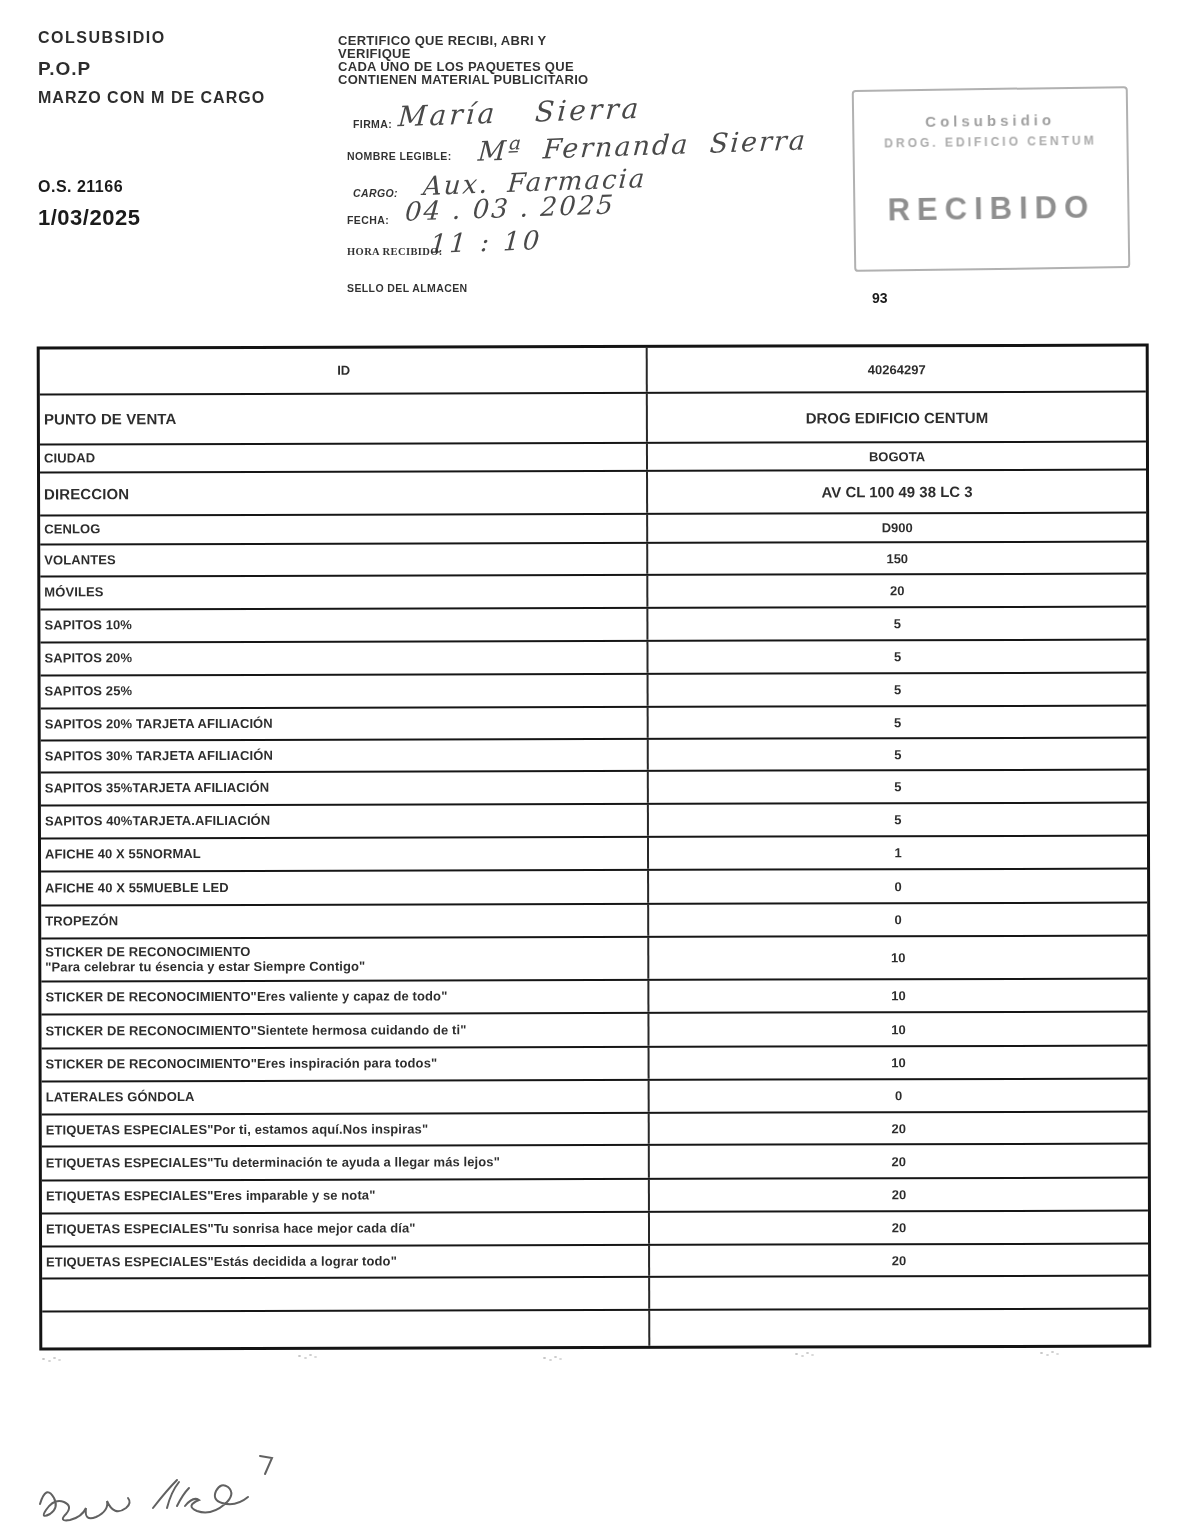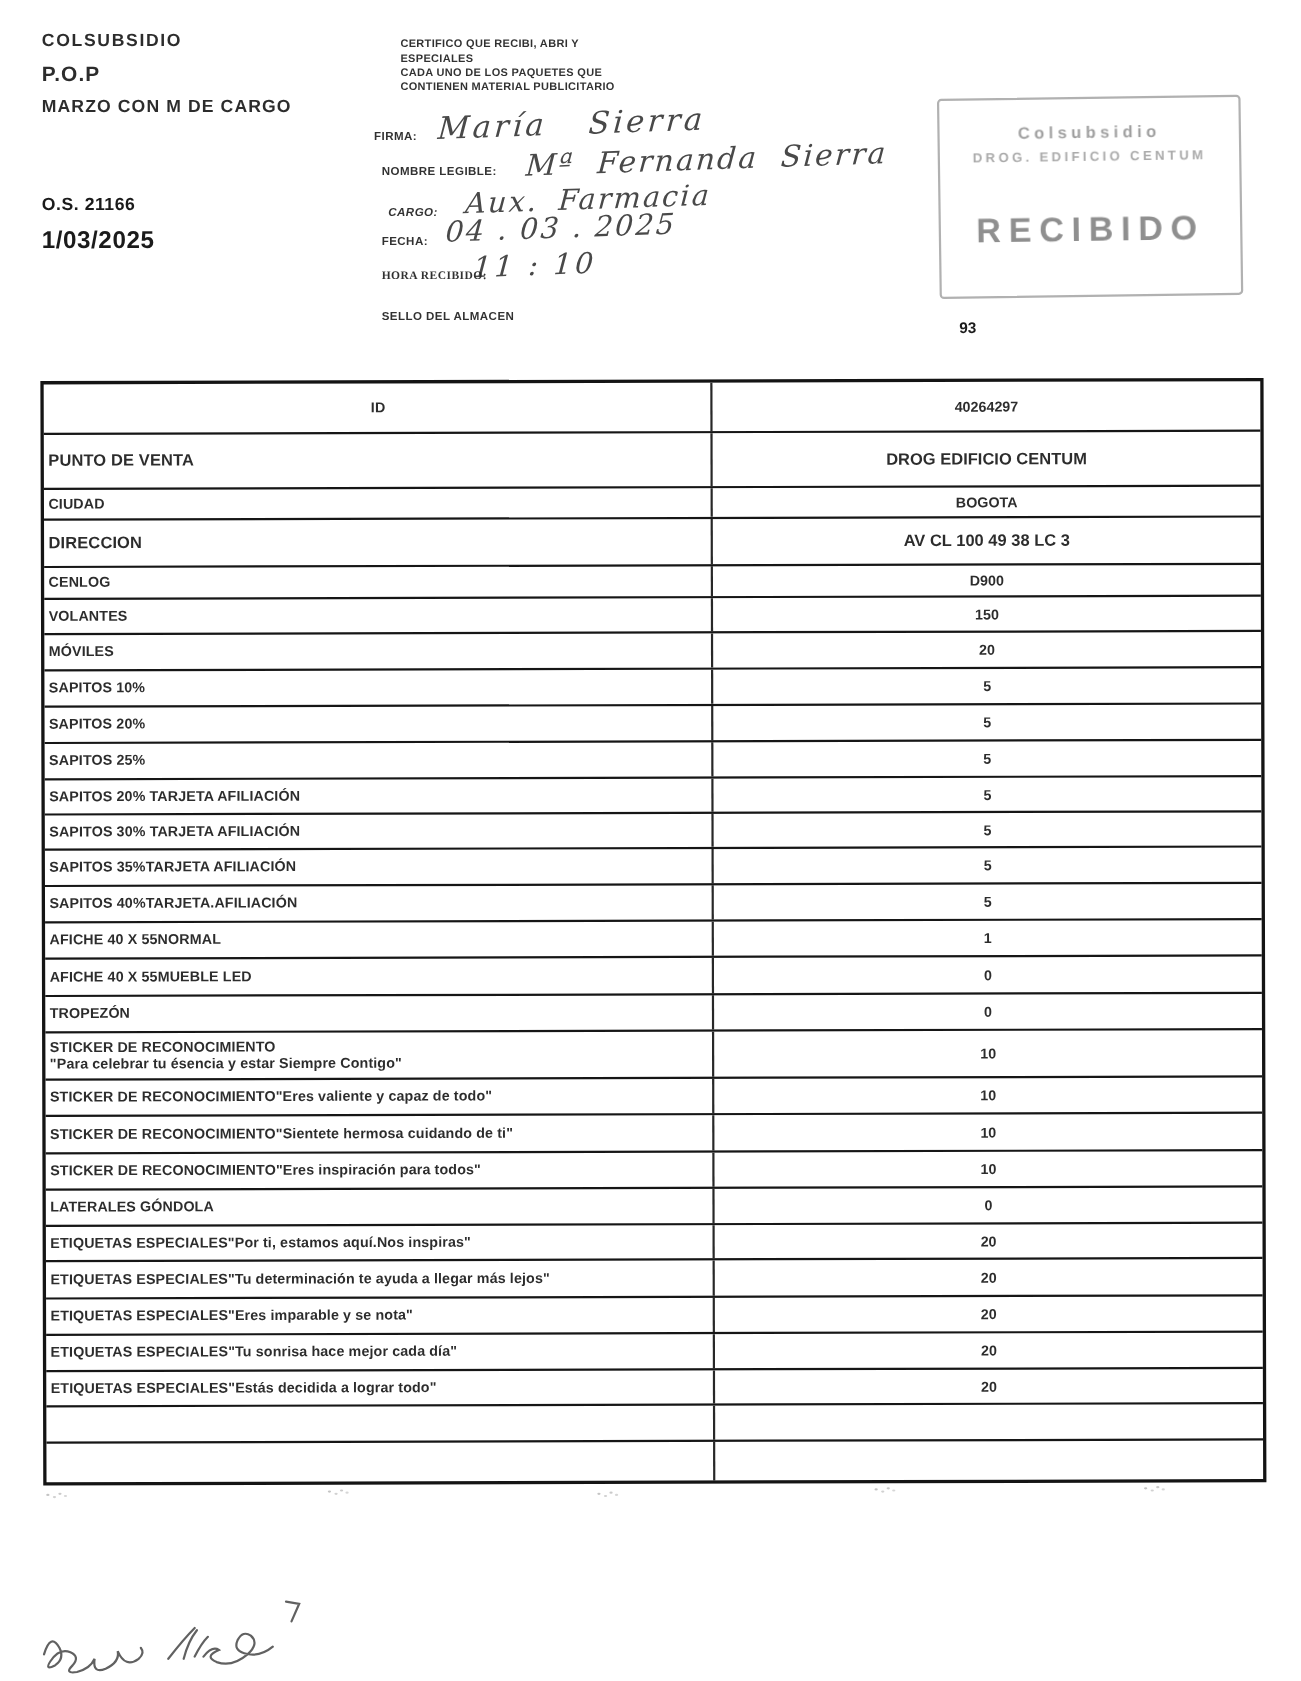"CERTIFICO QUE RECIBI, ABRI Y" .cert-block { font-size: 10px -> 13px; left: 364px -> 338px }
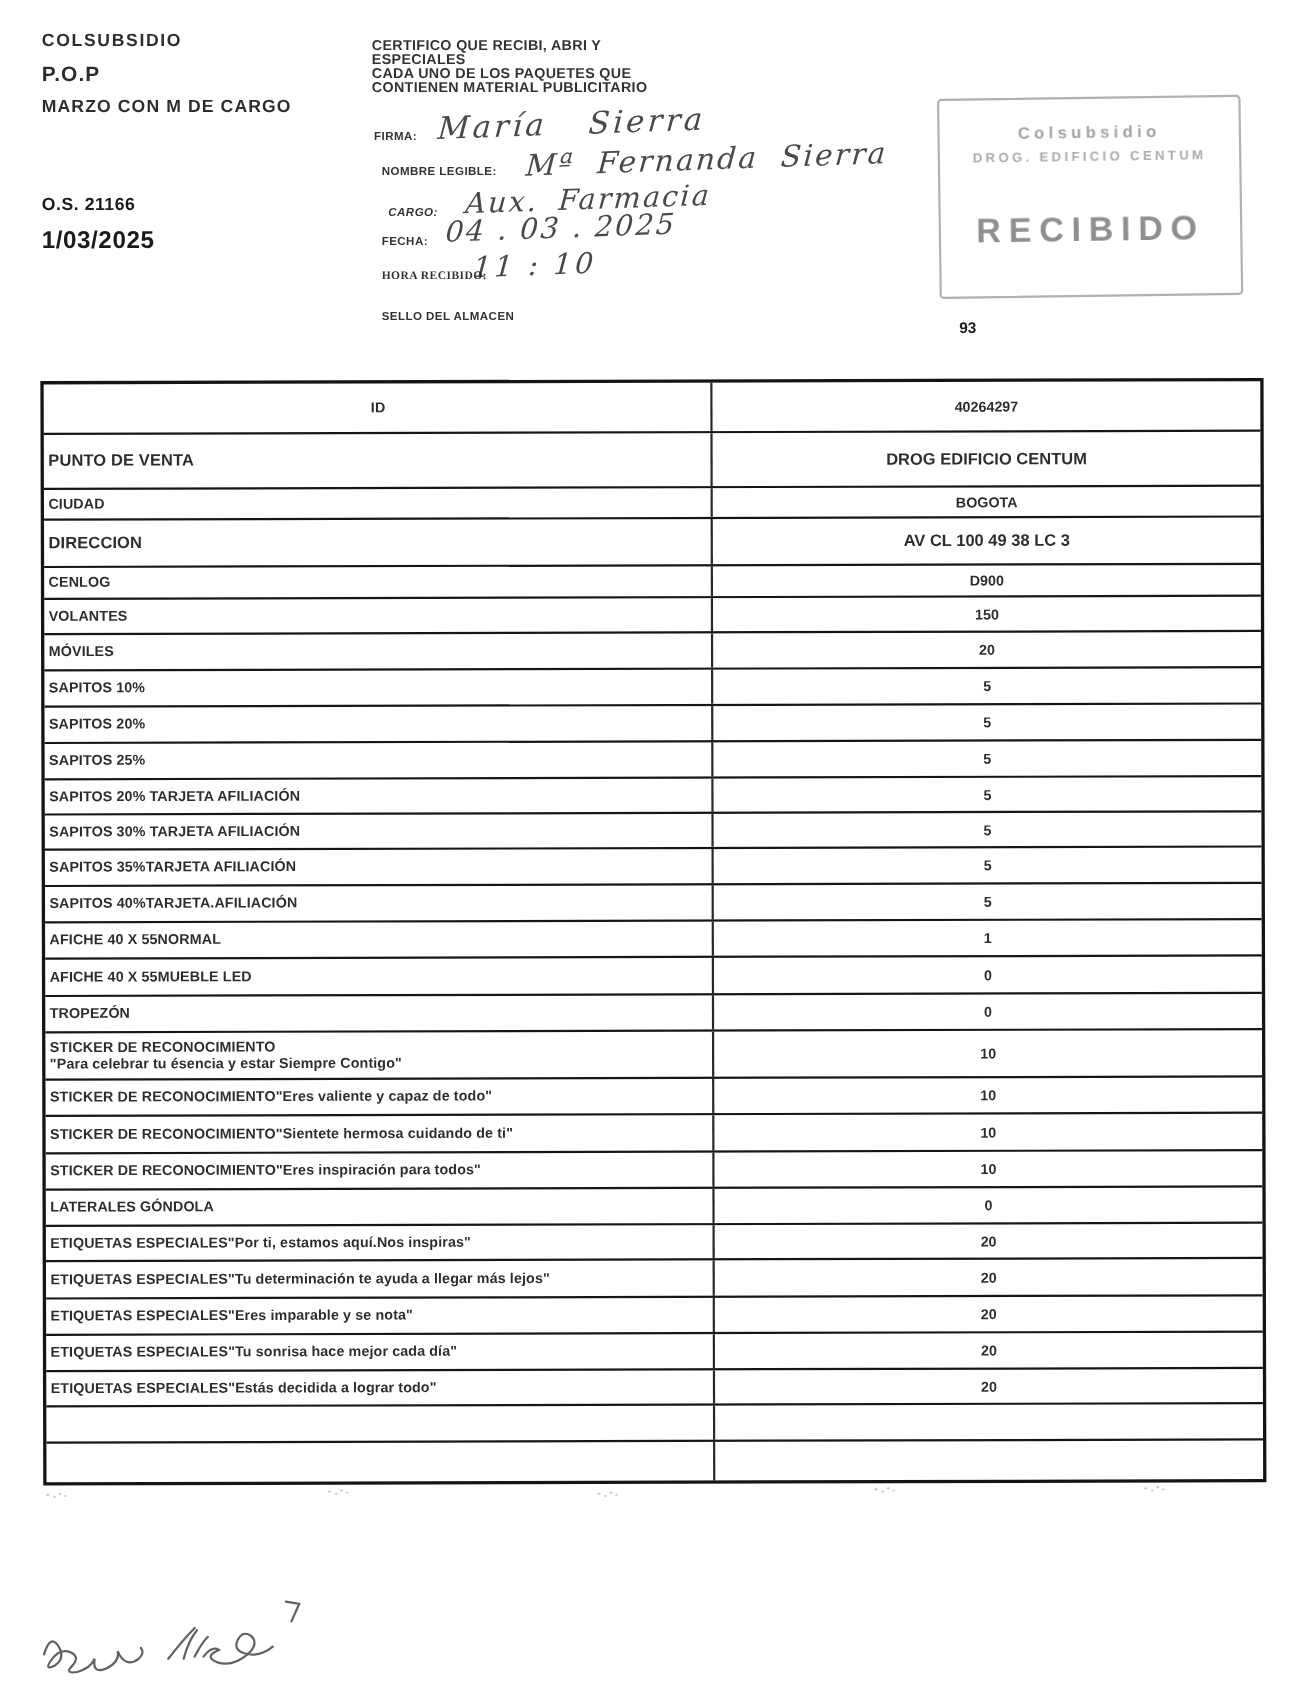"ESPECIALES" div { text: ESPECIALES -> VERIFIQUE }
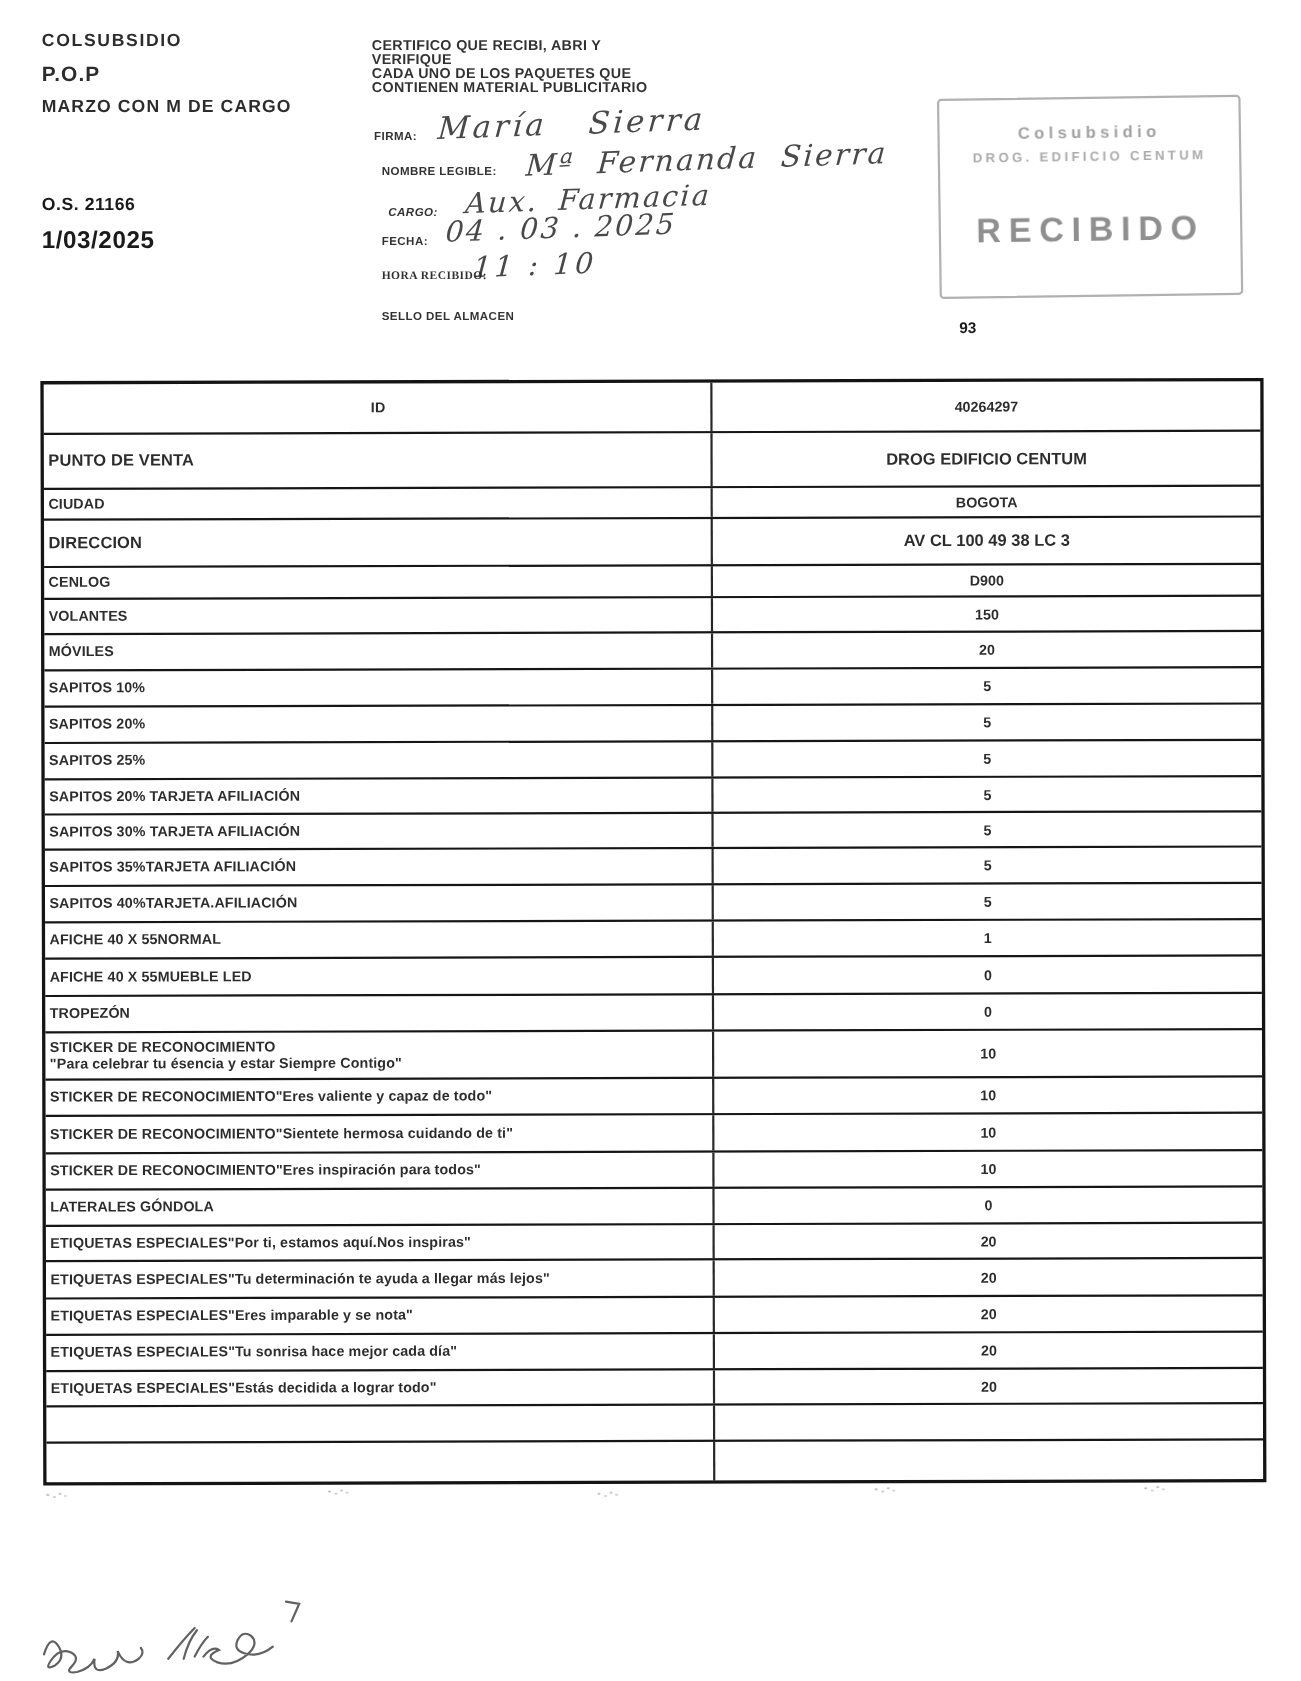"FIRMA:" div.frm { left: 340px -> 353px }
